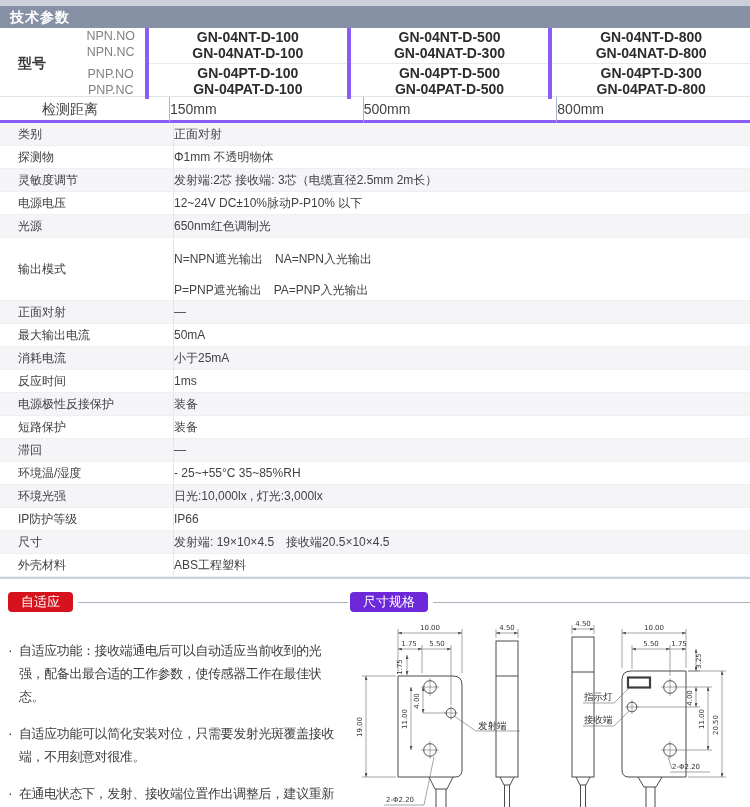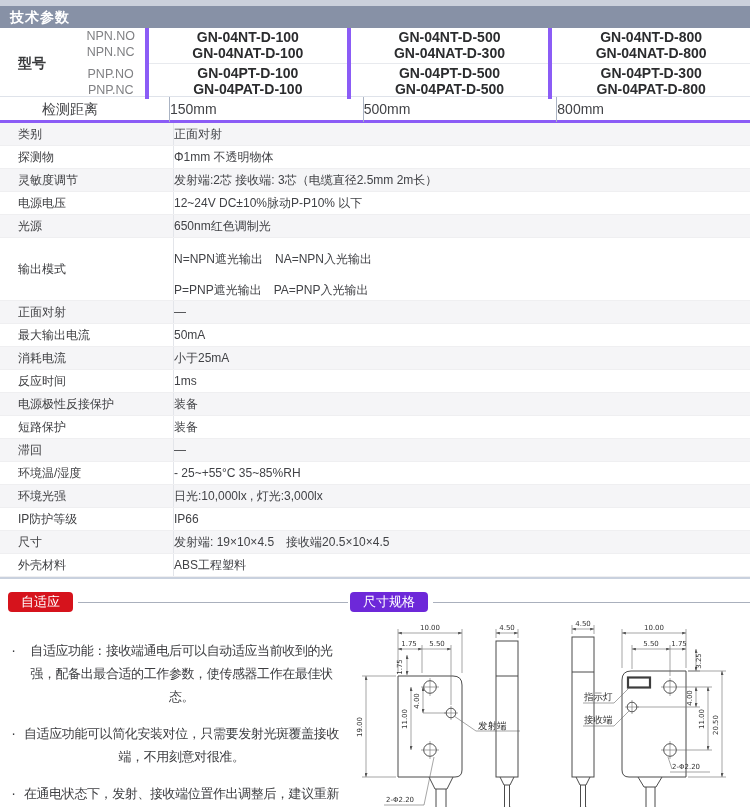"自适应功能：接收端通电后可以自动适应当前收到的光强，配备出最合适的工作参数，使传" .bullet { text-align: center -> none }
